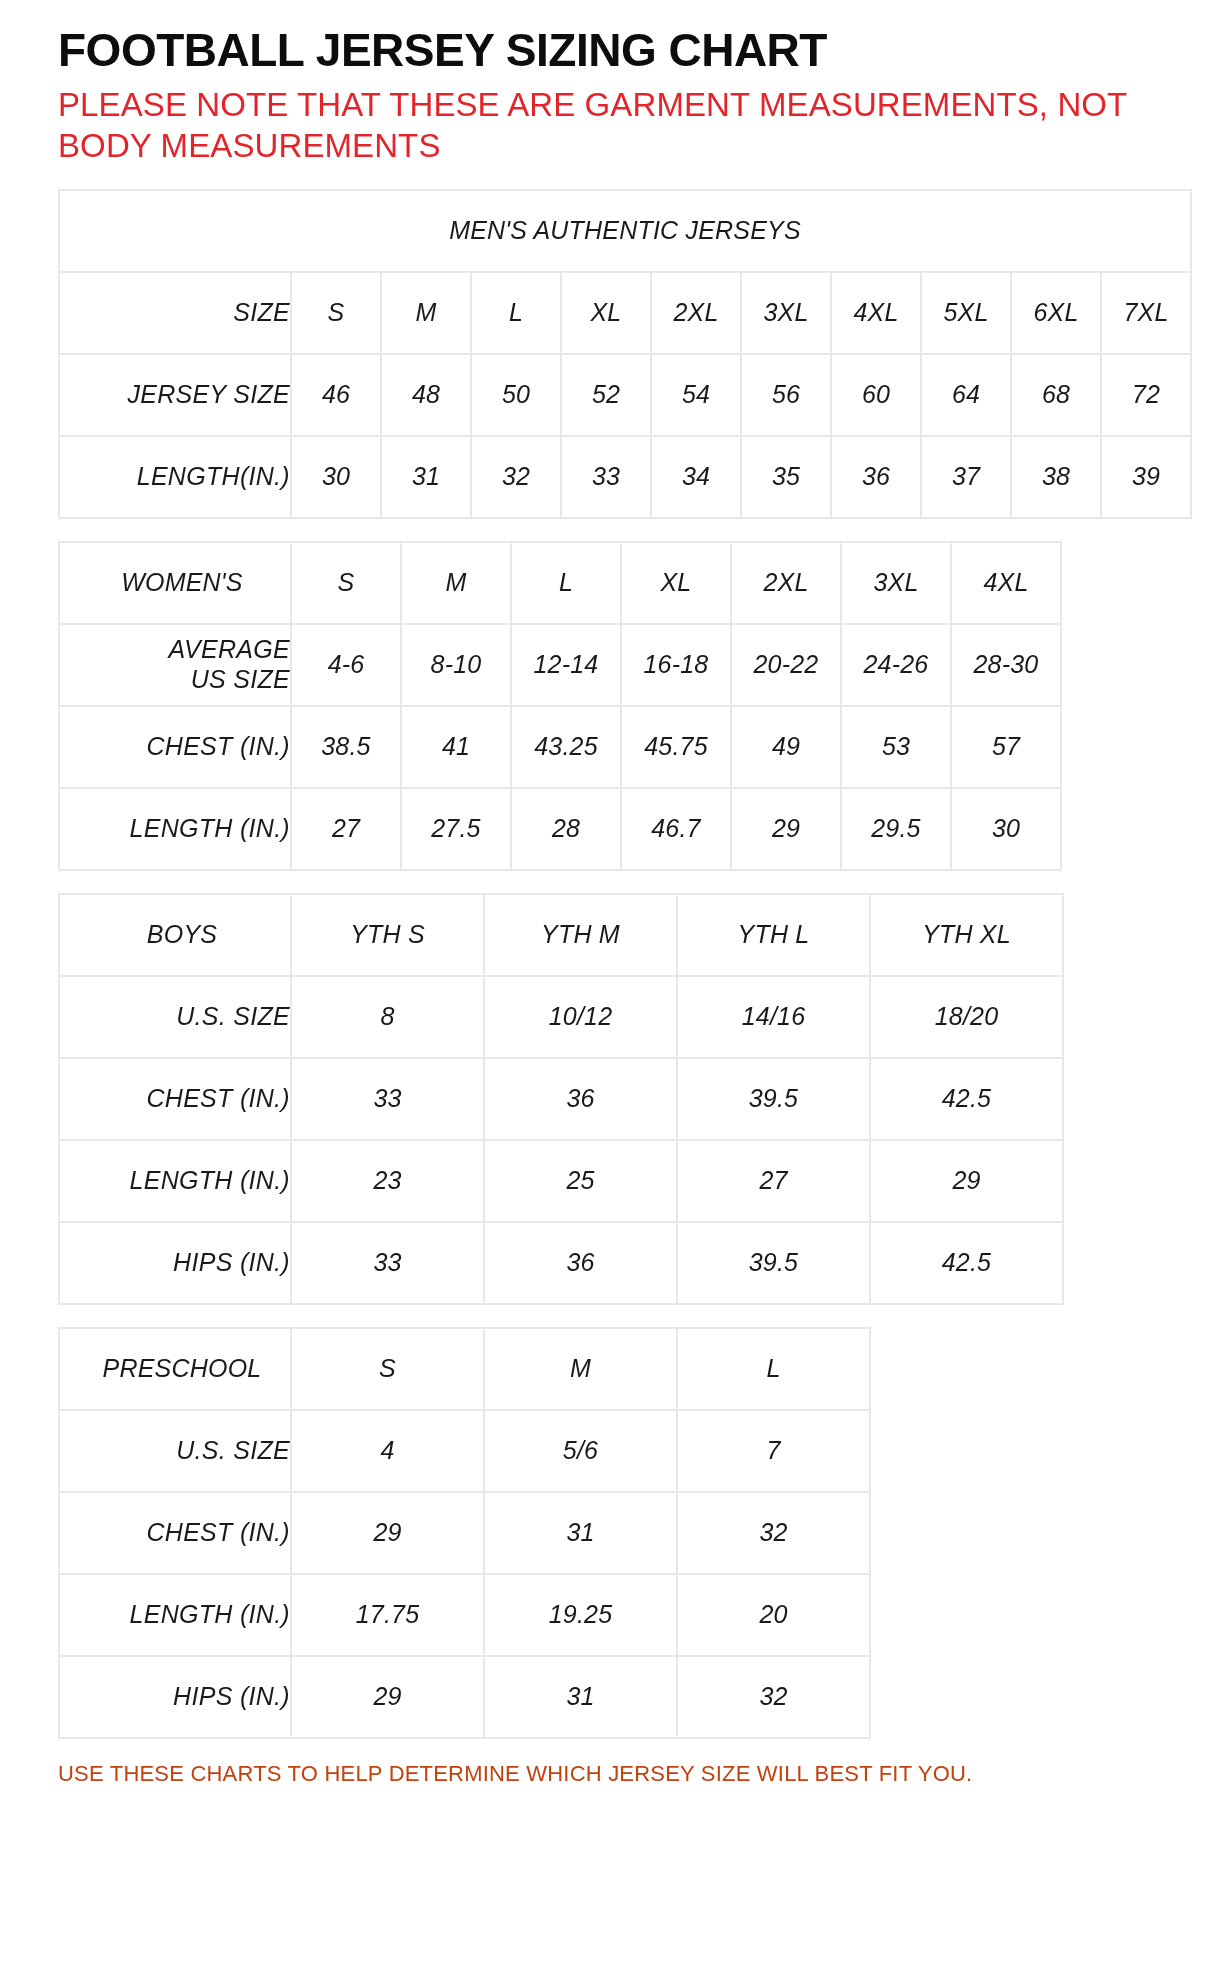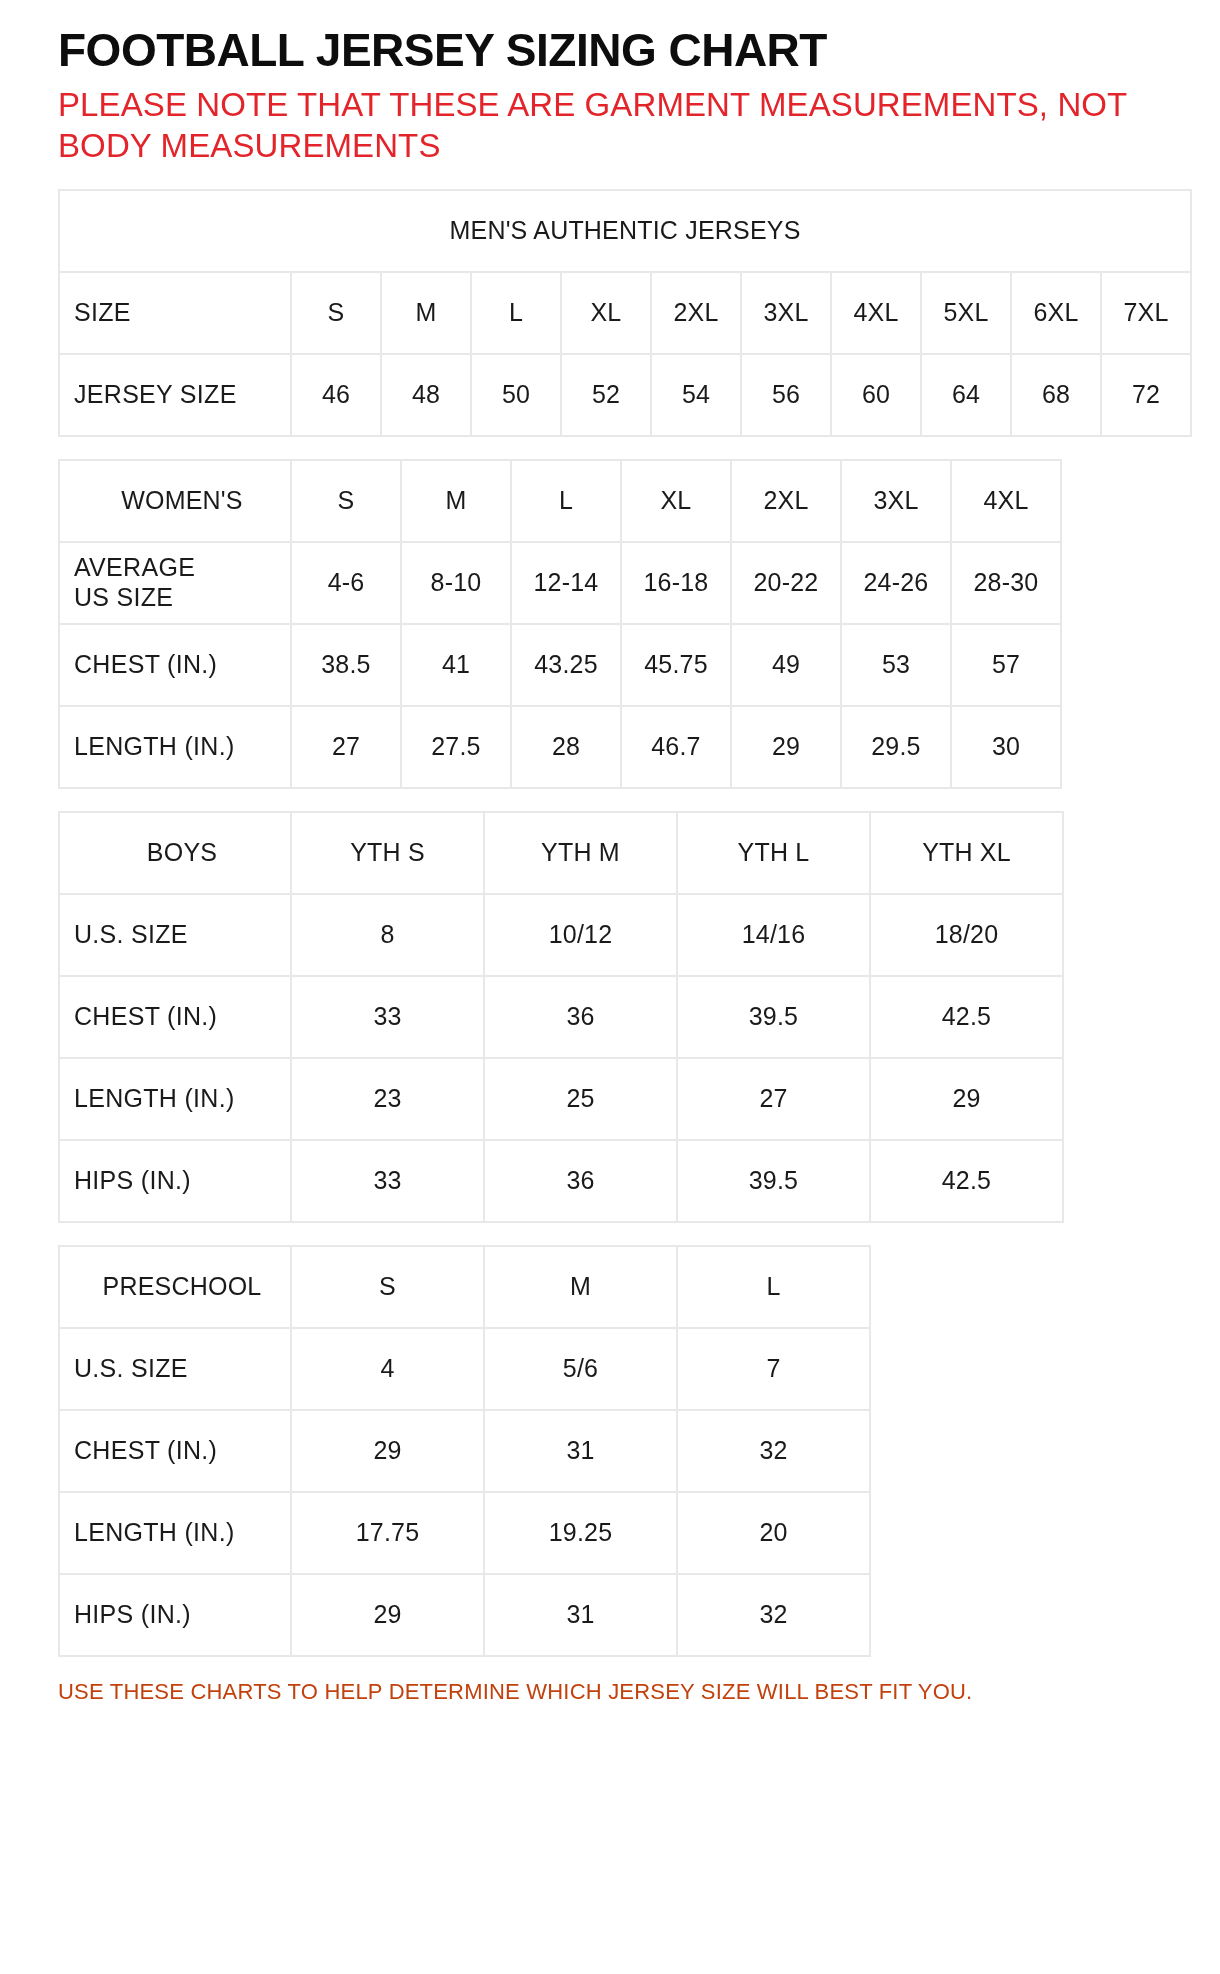"MEN'S AUTHENTIC JERSEYS" table.sz { font-style: none -> italic }
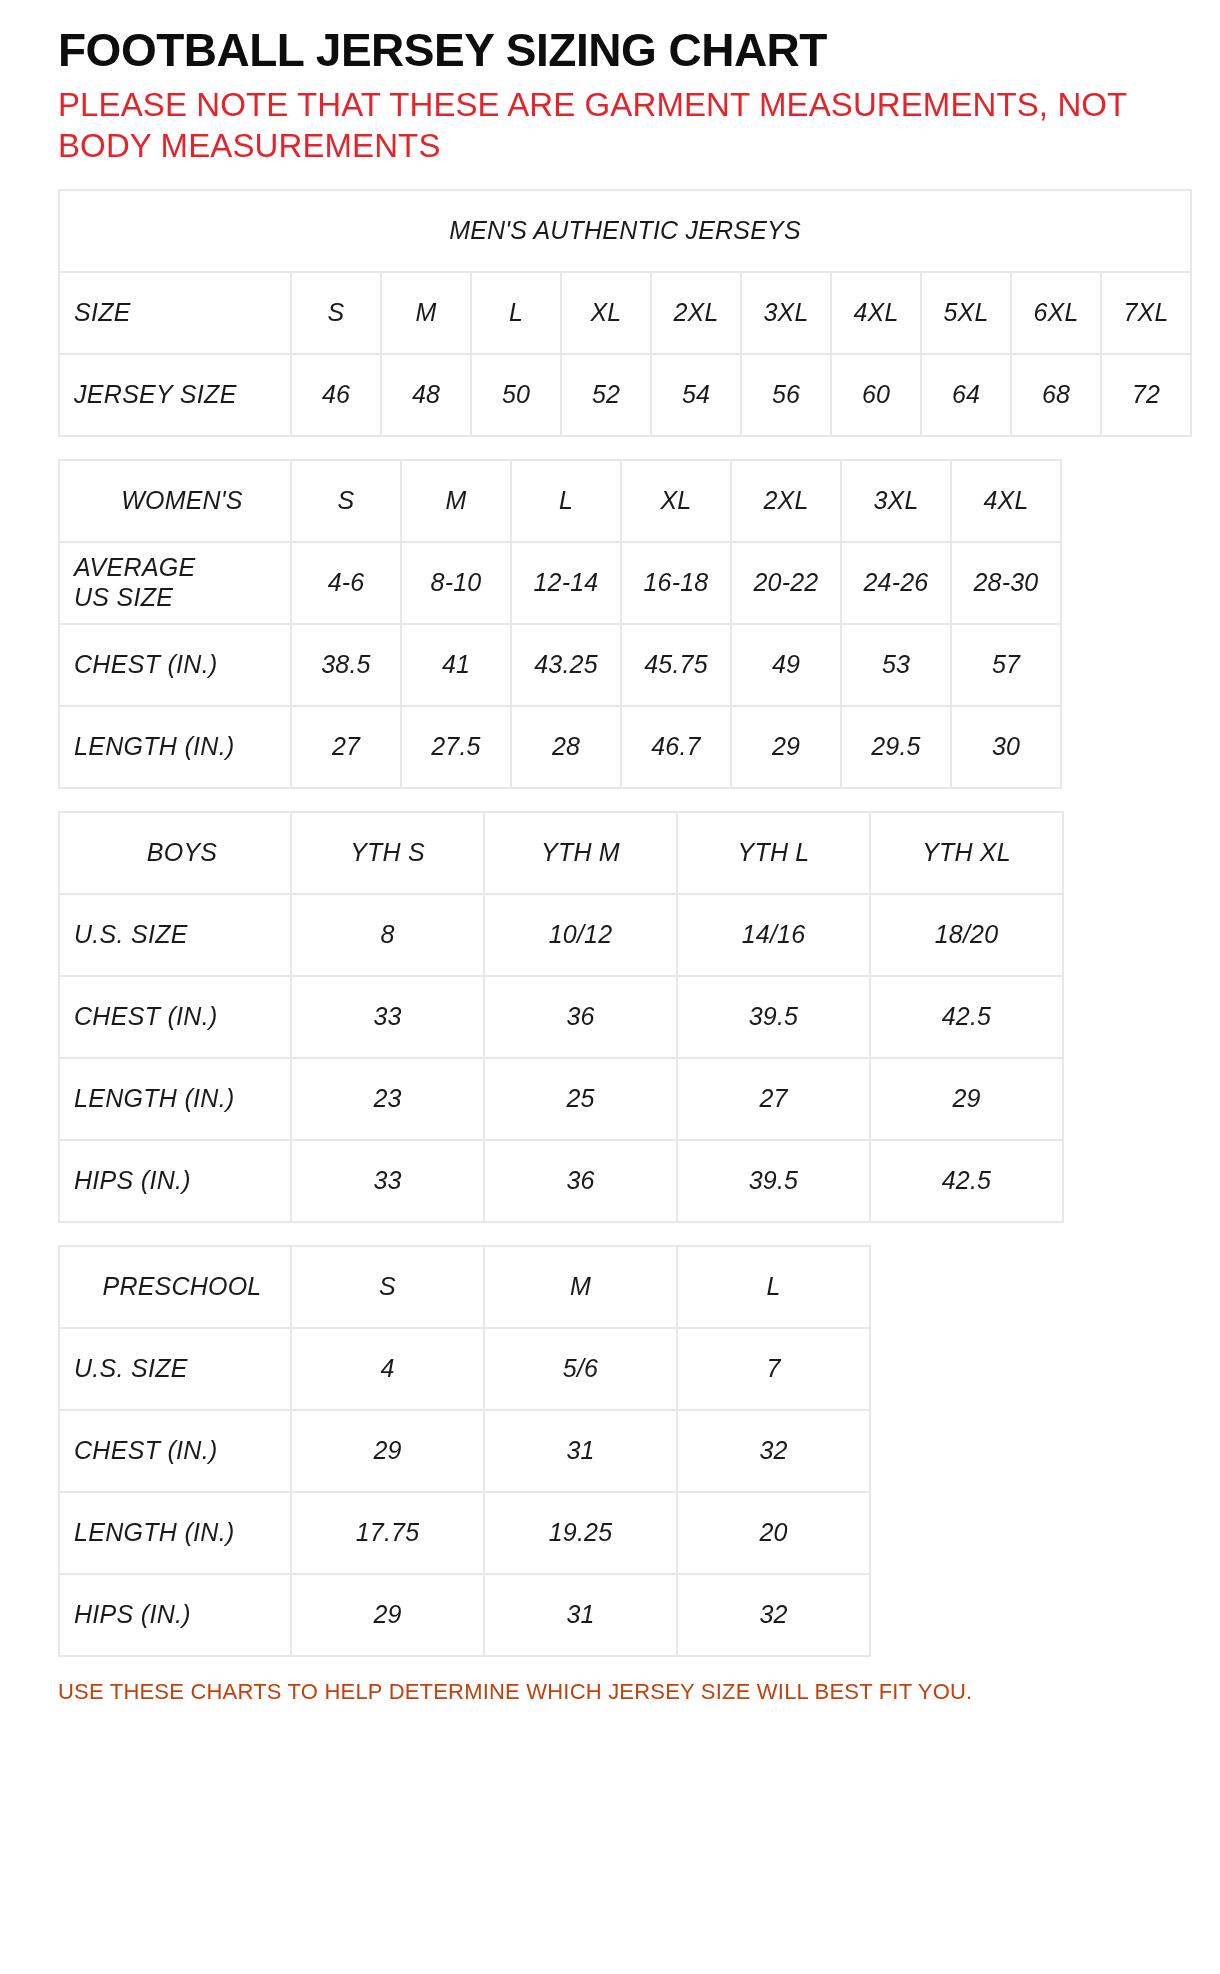"SIZE" table.sz td.rowhead { text-align: left -> right }
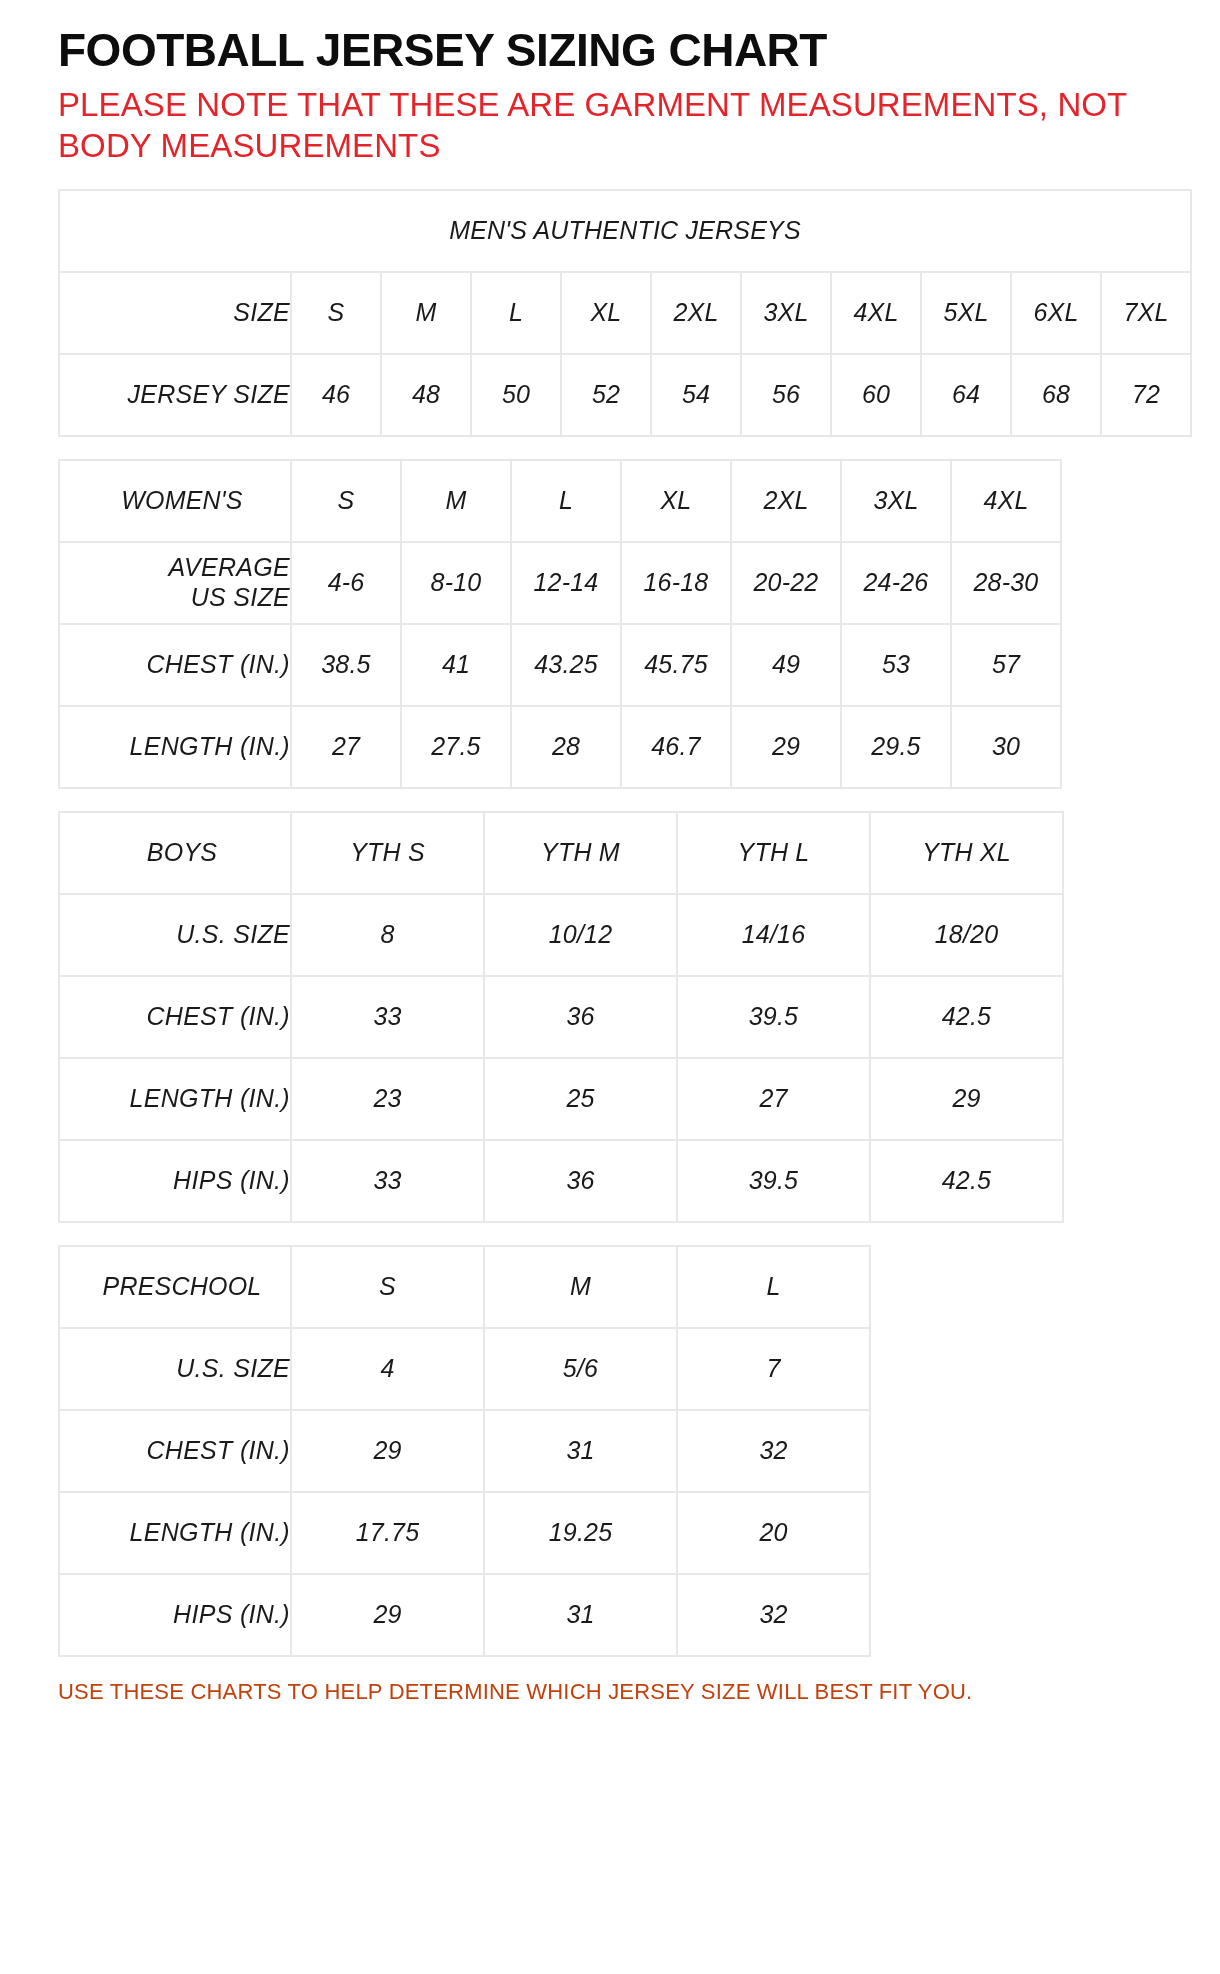"LENGTH(IN.)" tr { html: none -> <tr> <td>LENGTH(IN.)</td> <td>30</td> <td>31</td> <td>32</td> <td>33</td> <td>34</td> <td>35</td> <td>36</td> <td>37</td> <td>38</td> <td>39</td> </tr> }
